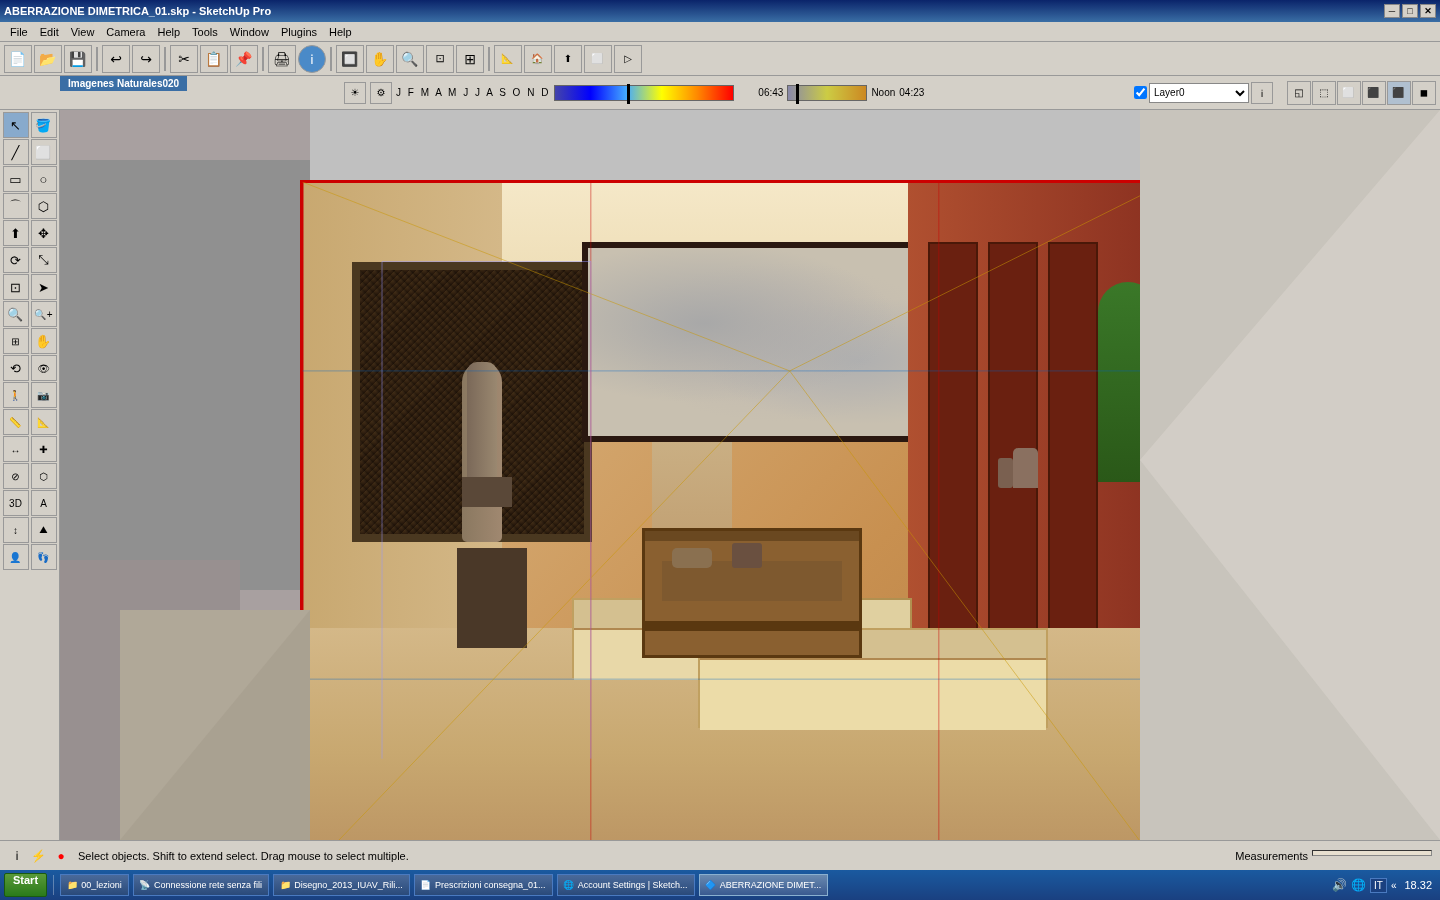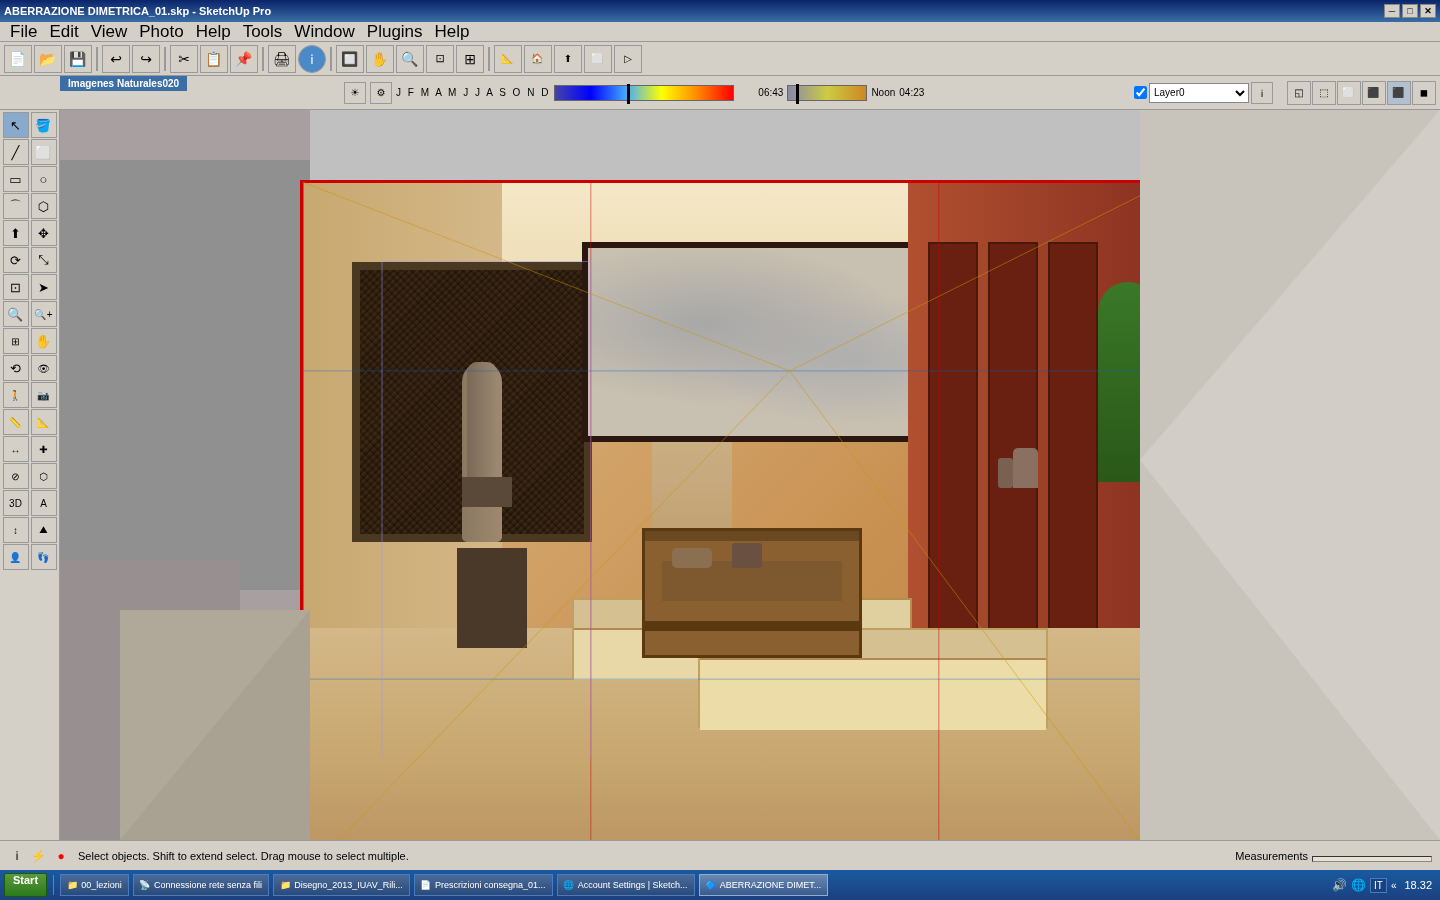"File" .menu-item { font-size: 17px -> 11px }
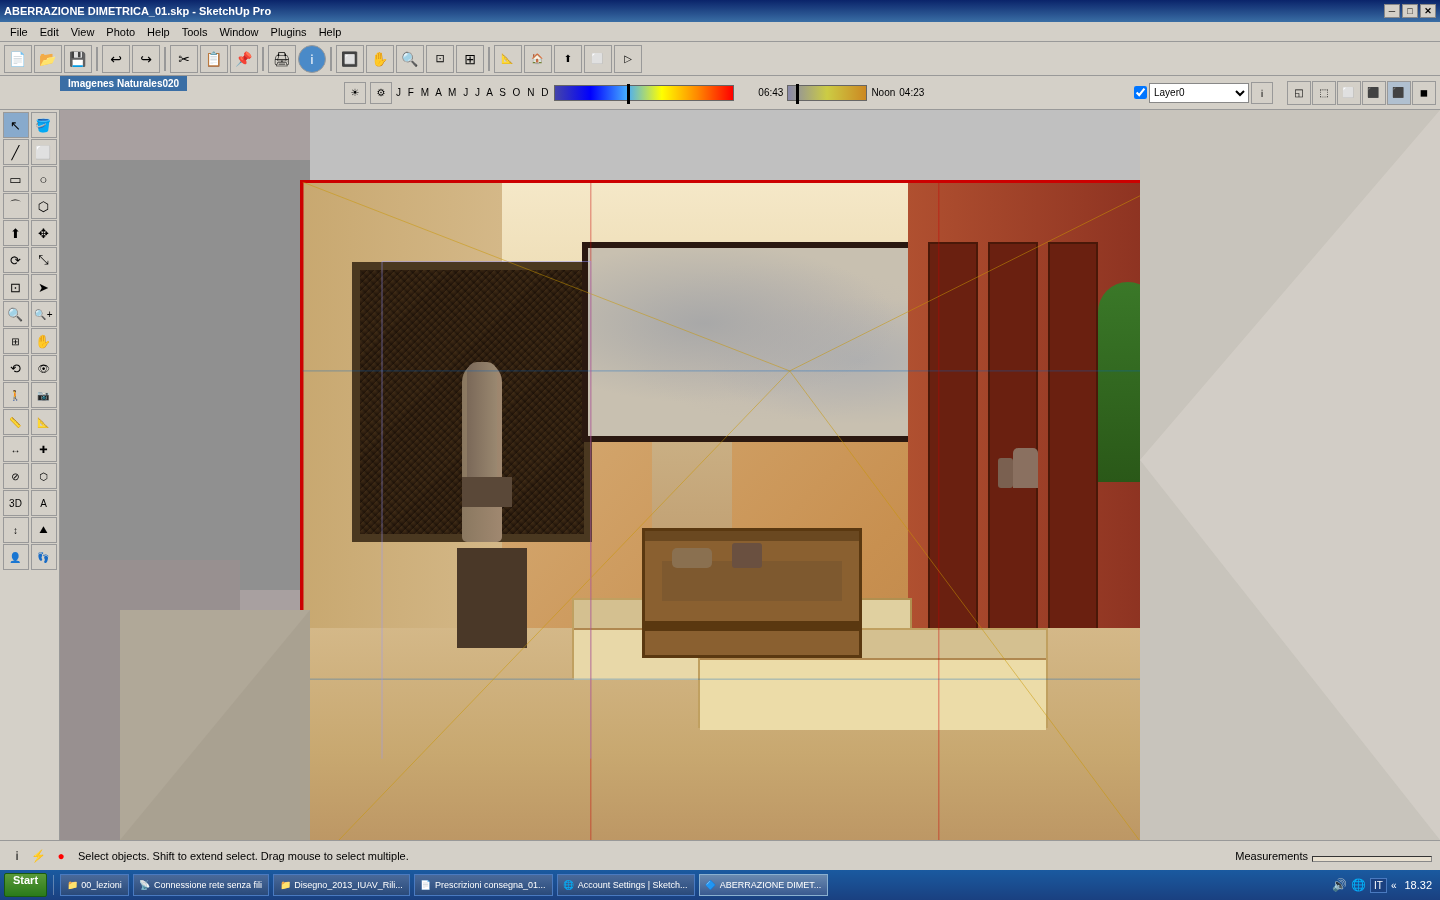"Photo" span.menu-item { text: Photo -> Camera }
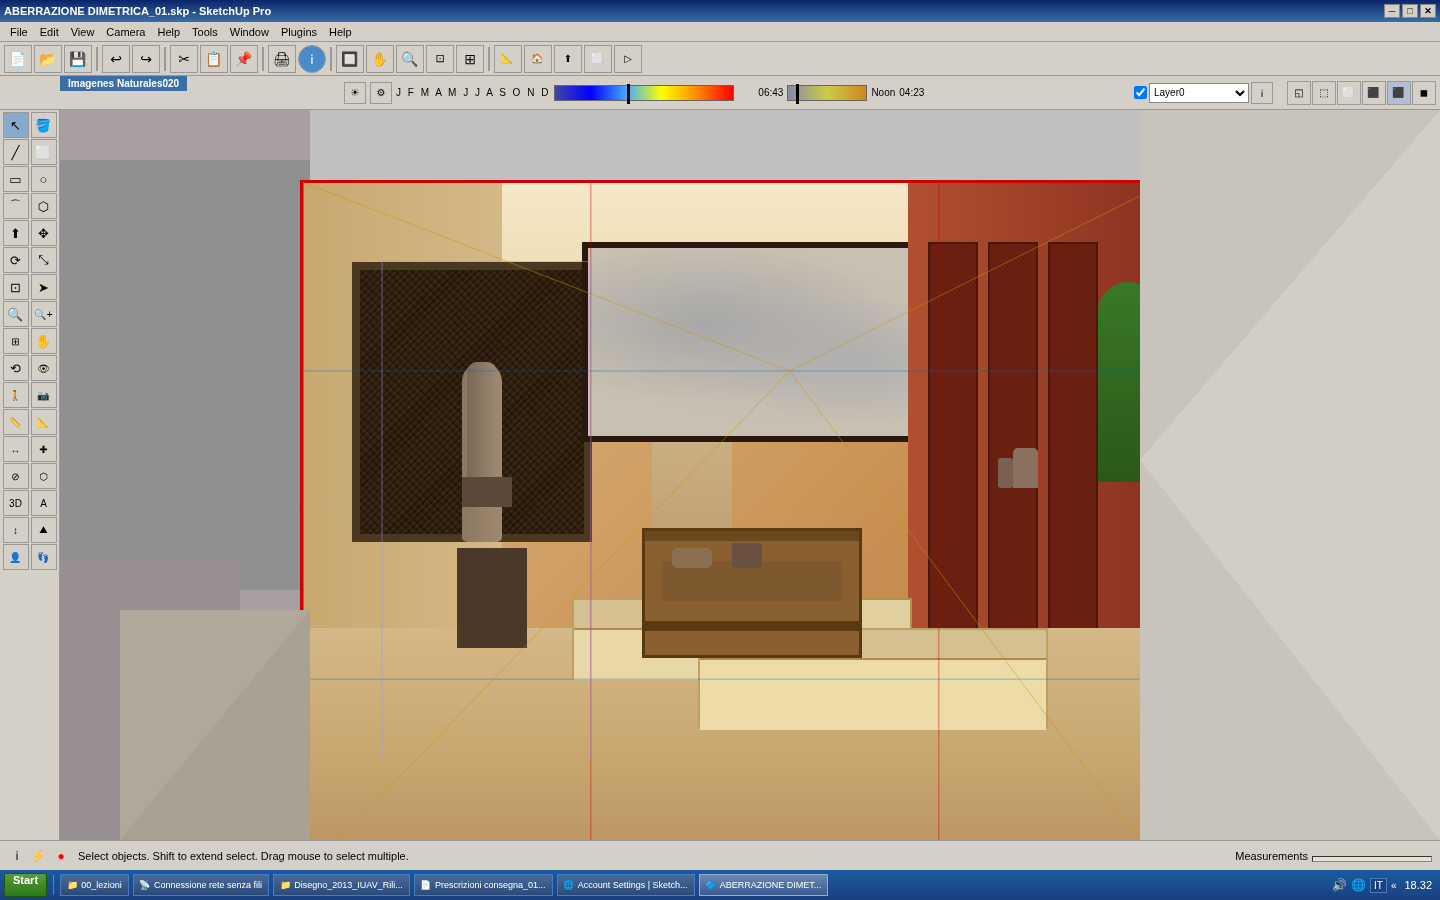"Measurements" .measurements-box { align-items: flex-end -> flex-start }
